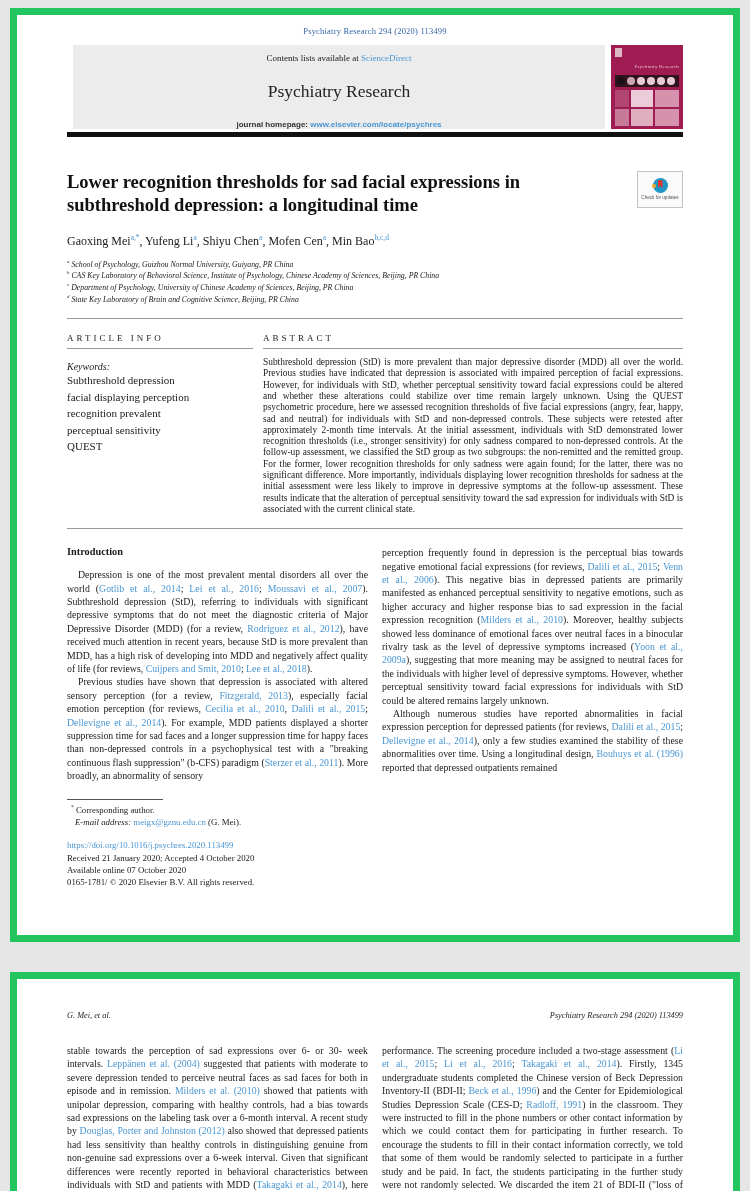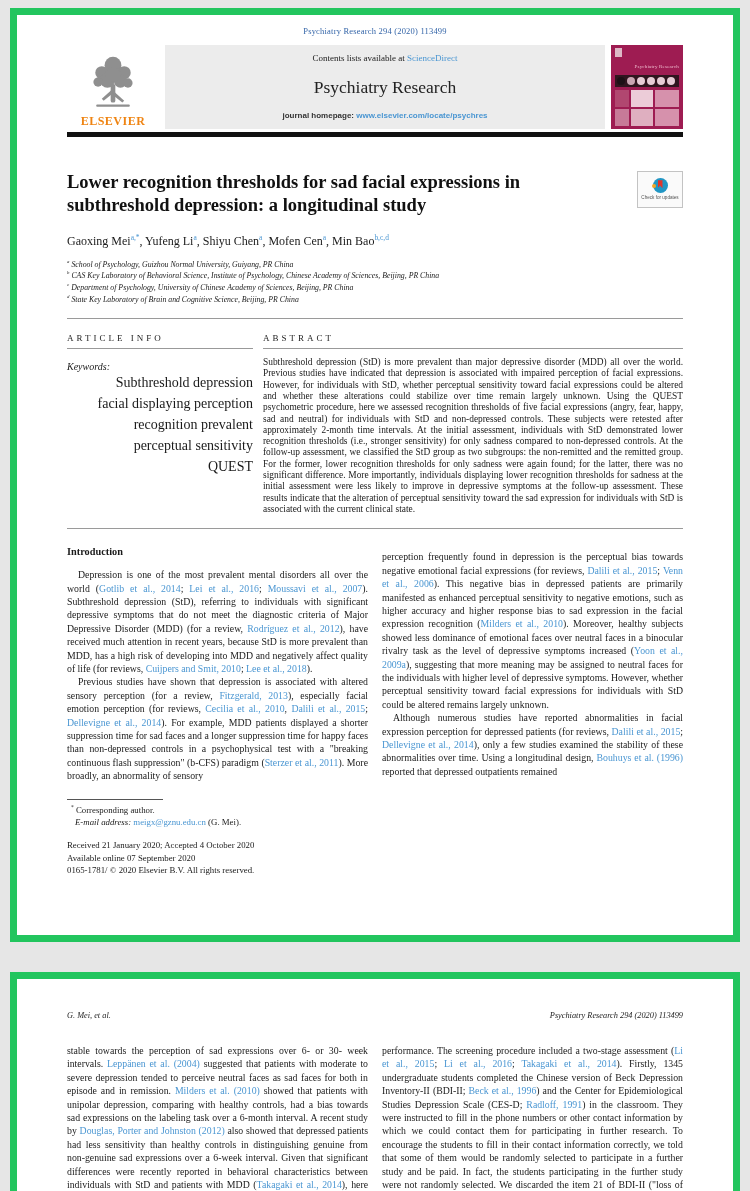"Contents lists available at" .mast-center { padding: 8px 4px 9px -> 8px 4px 0 }
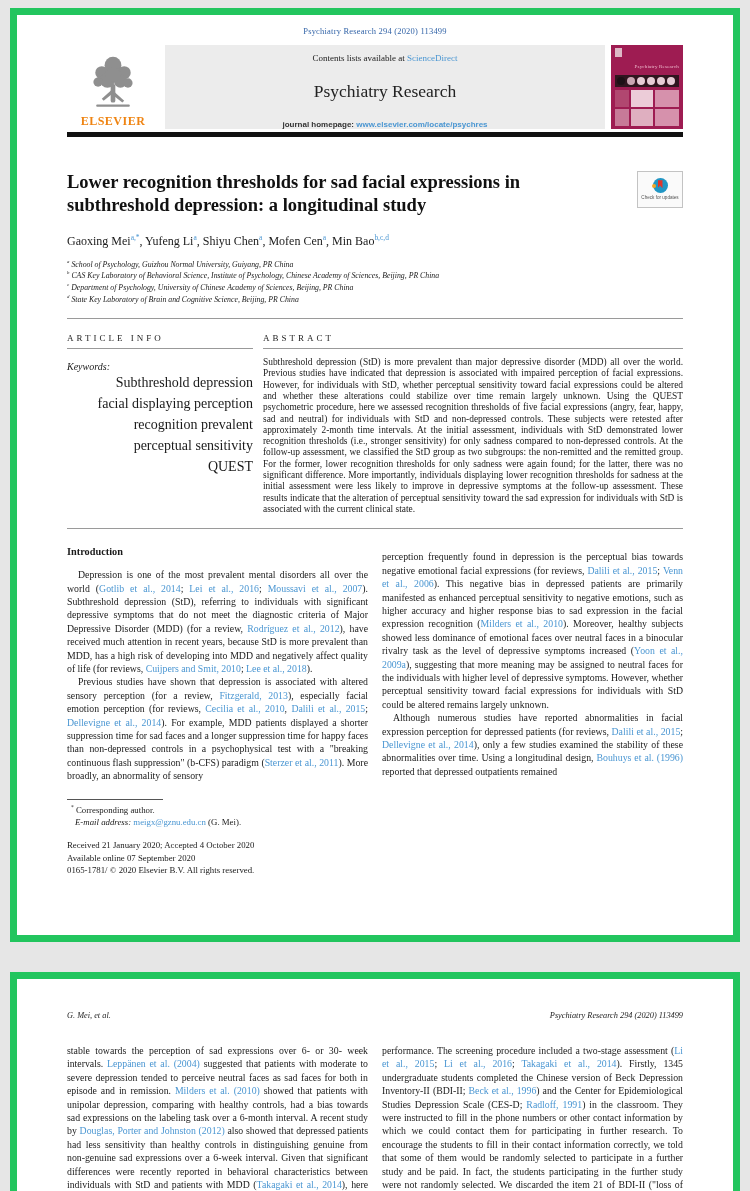"ELSEVIER" div.logo-col { html: <div> <svg> <g> <circle></circle> <circle></circle> <circle></circle> <circle></circle> <circle></circle> <circle></circle> <circle></circle> <circle></circle> <rect></rect> <path></path> <path></path> <rect></rect> </g> </svg> <div>ELSEVIER</div> </div> -> none }
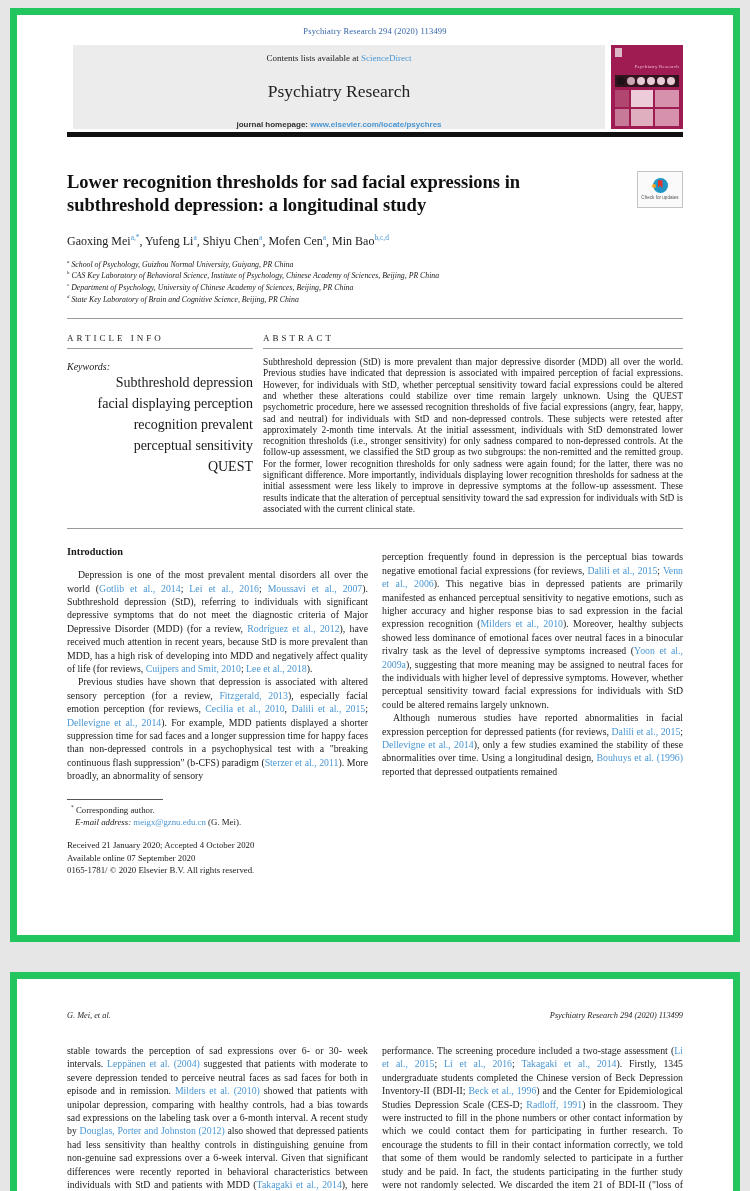"Lower recognition thresholds for sad" h1.article-title { text: study -> time }
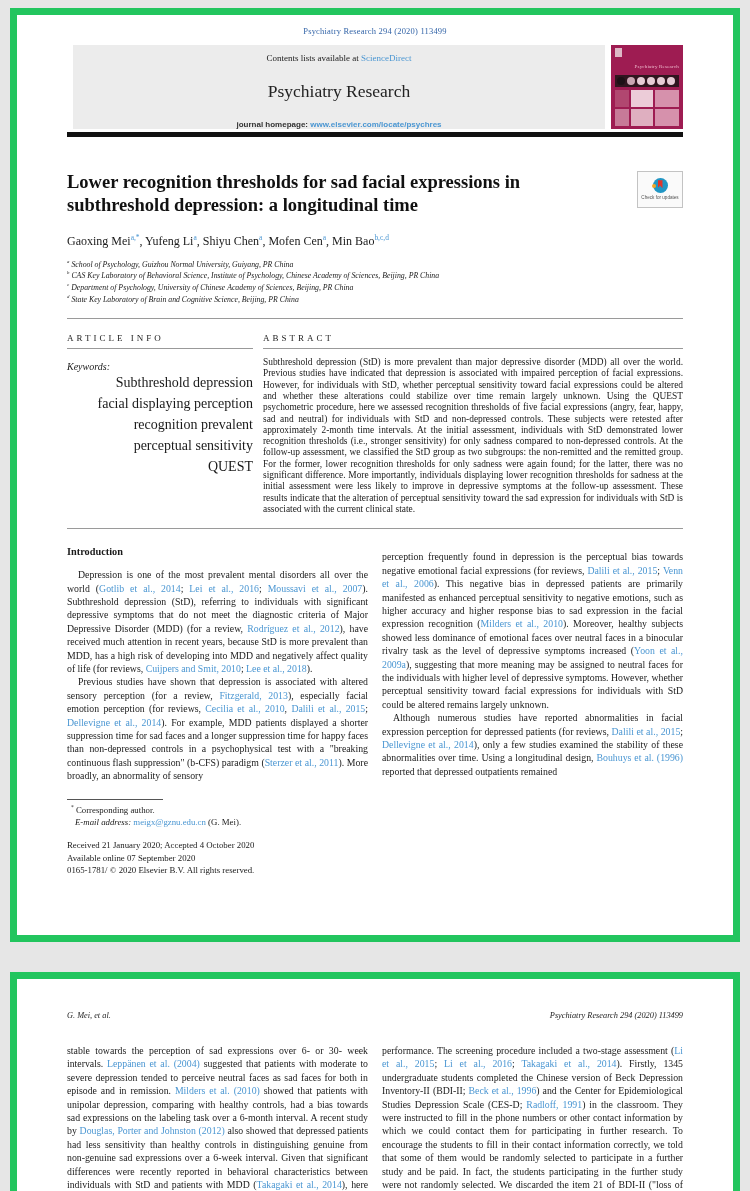"Subthreshold depression" .kw { font-size: 14px -> 11px; text-align: right -> none }
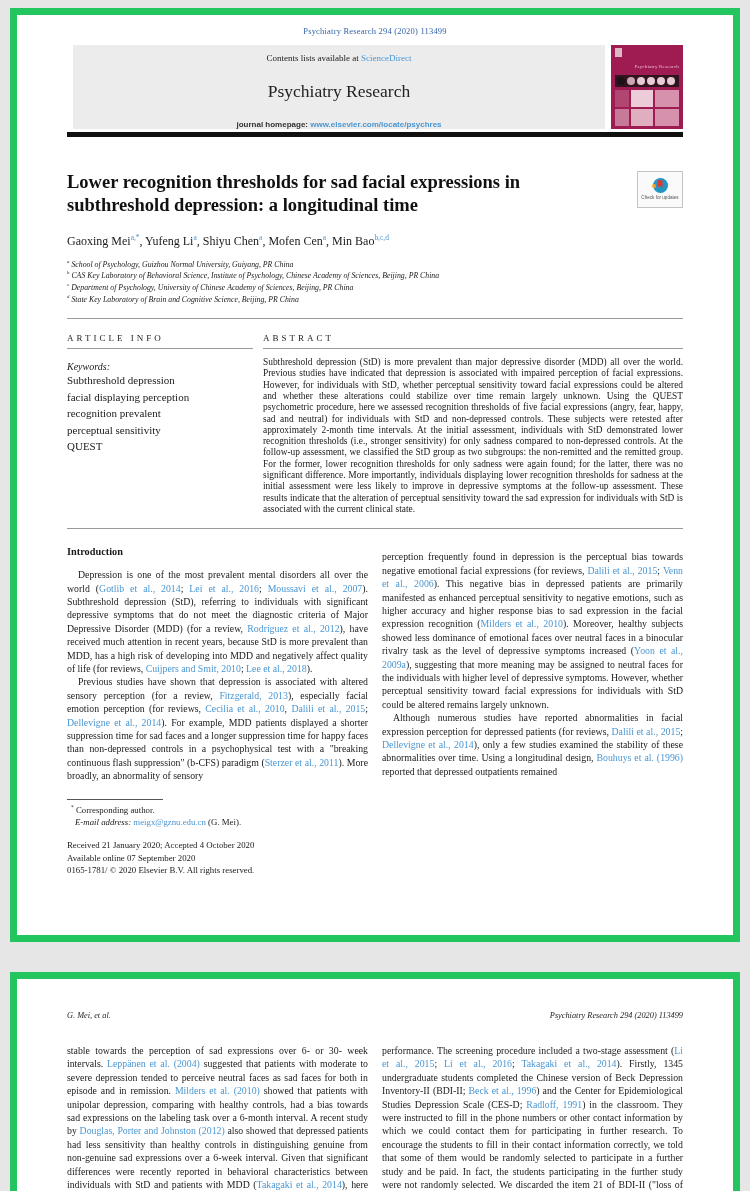"Introduction" .columns { align-items: center -> none }
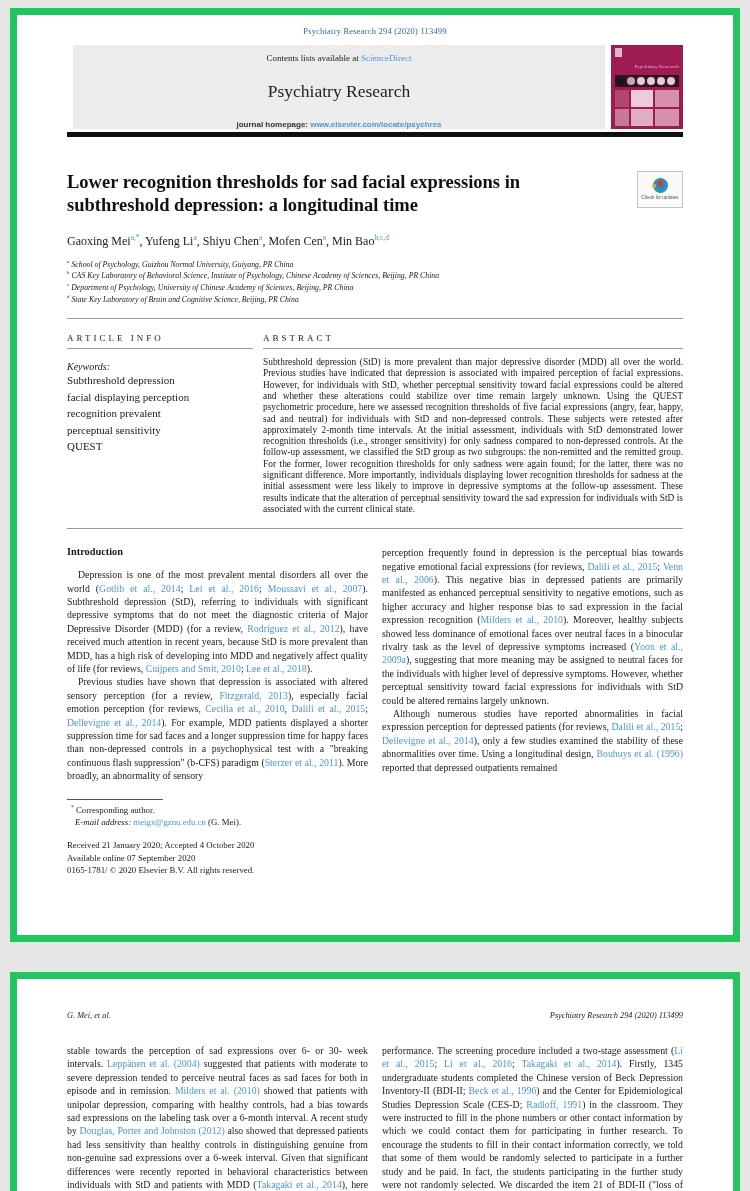"https://doi.org/10.1016/j.psychres.2020." div.link { html: none -> <div>https://doi.org/10.1016/j.psychres.2020.113499</div> }
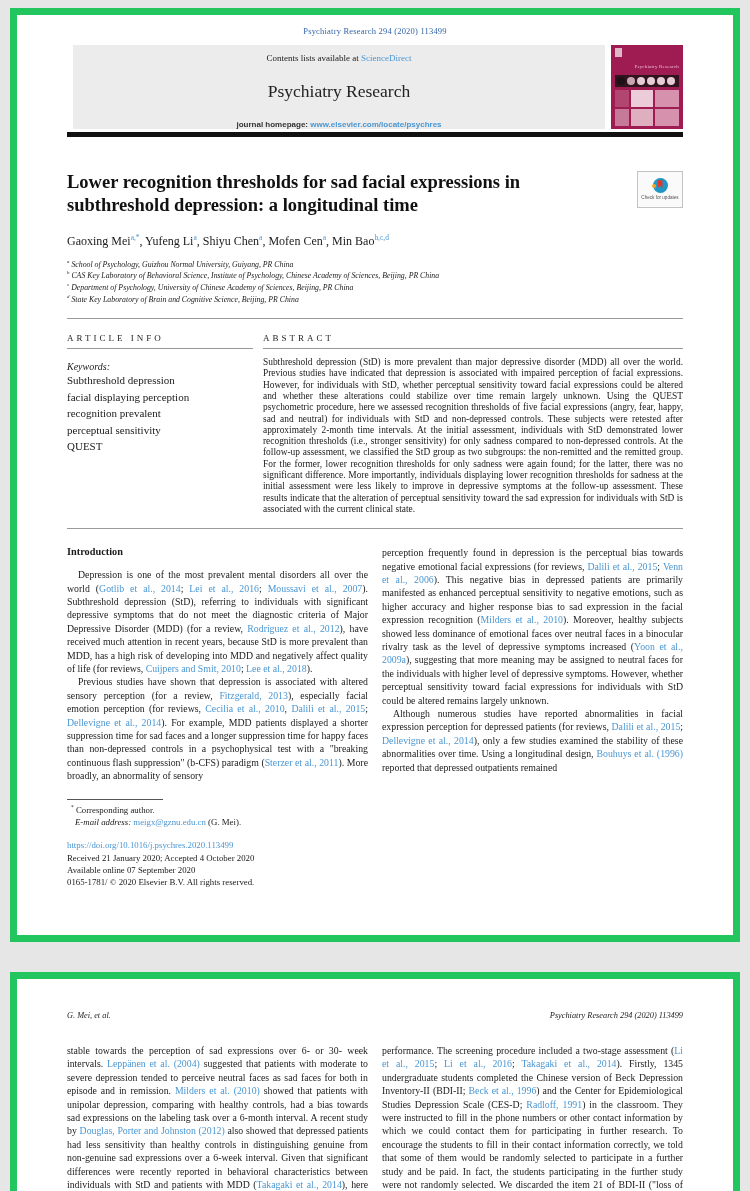"Available online 07 September 2020" div { text: September -> October }
